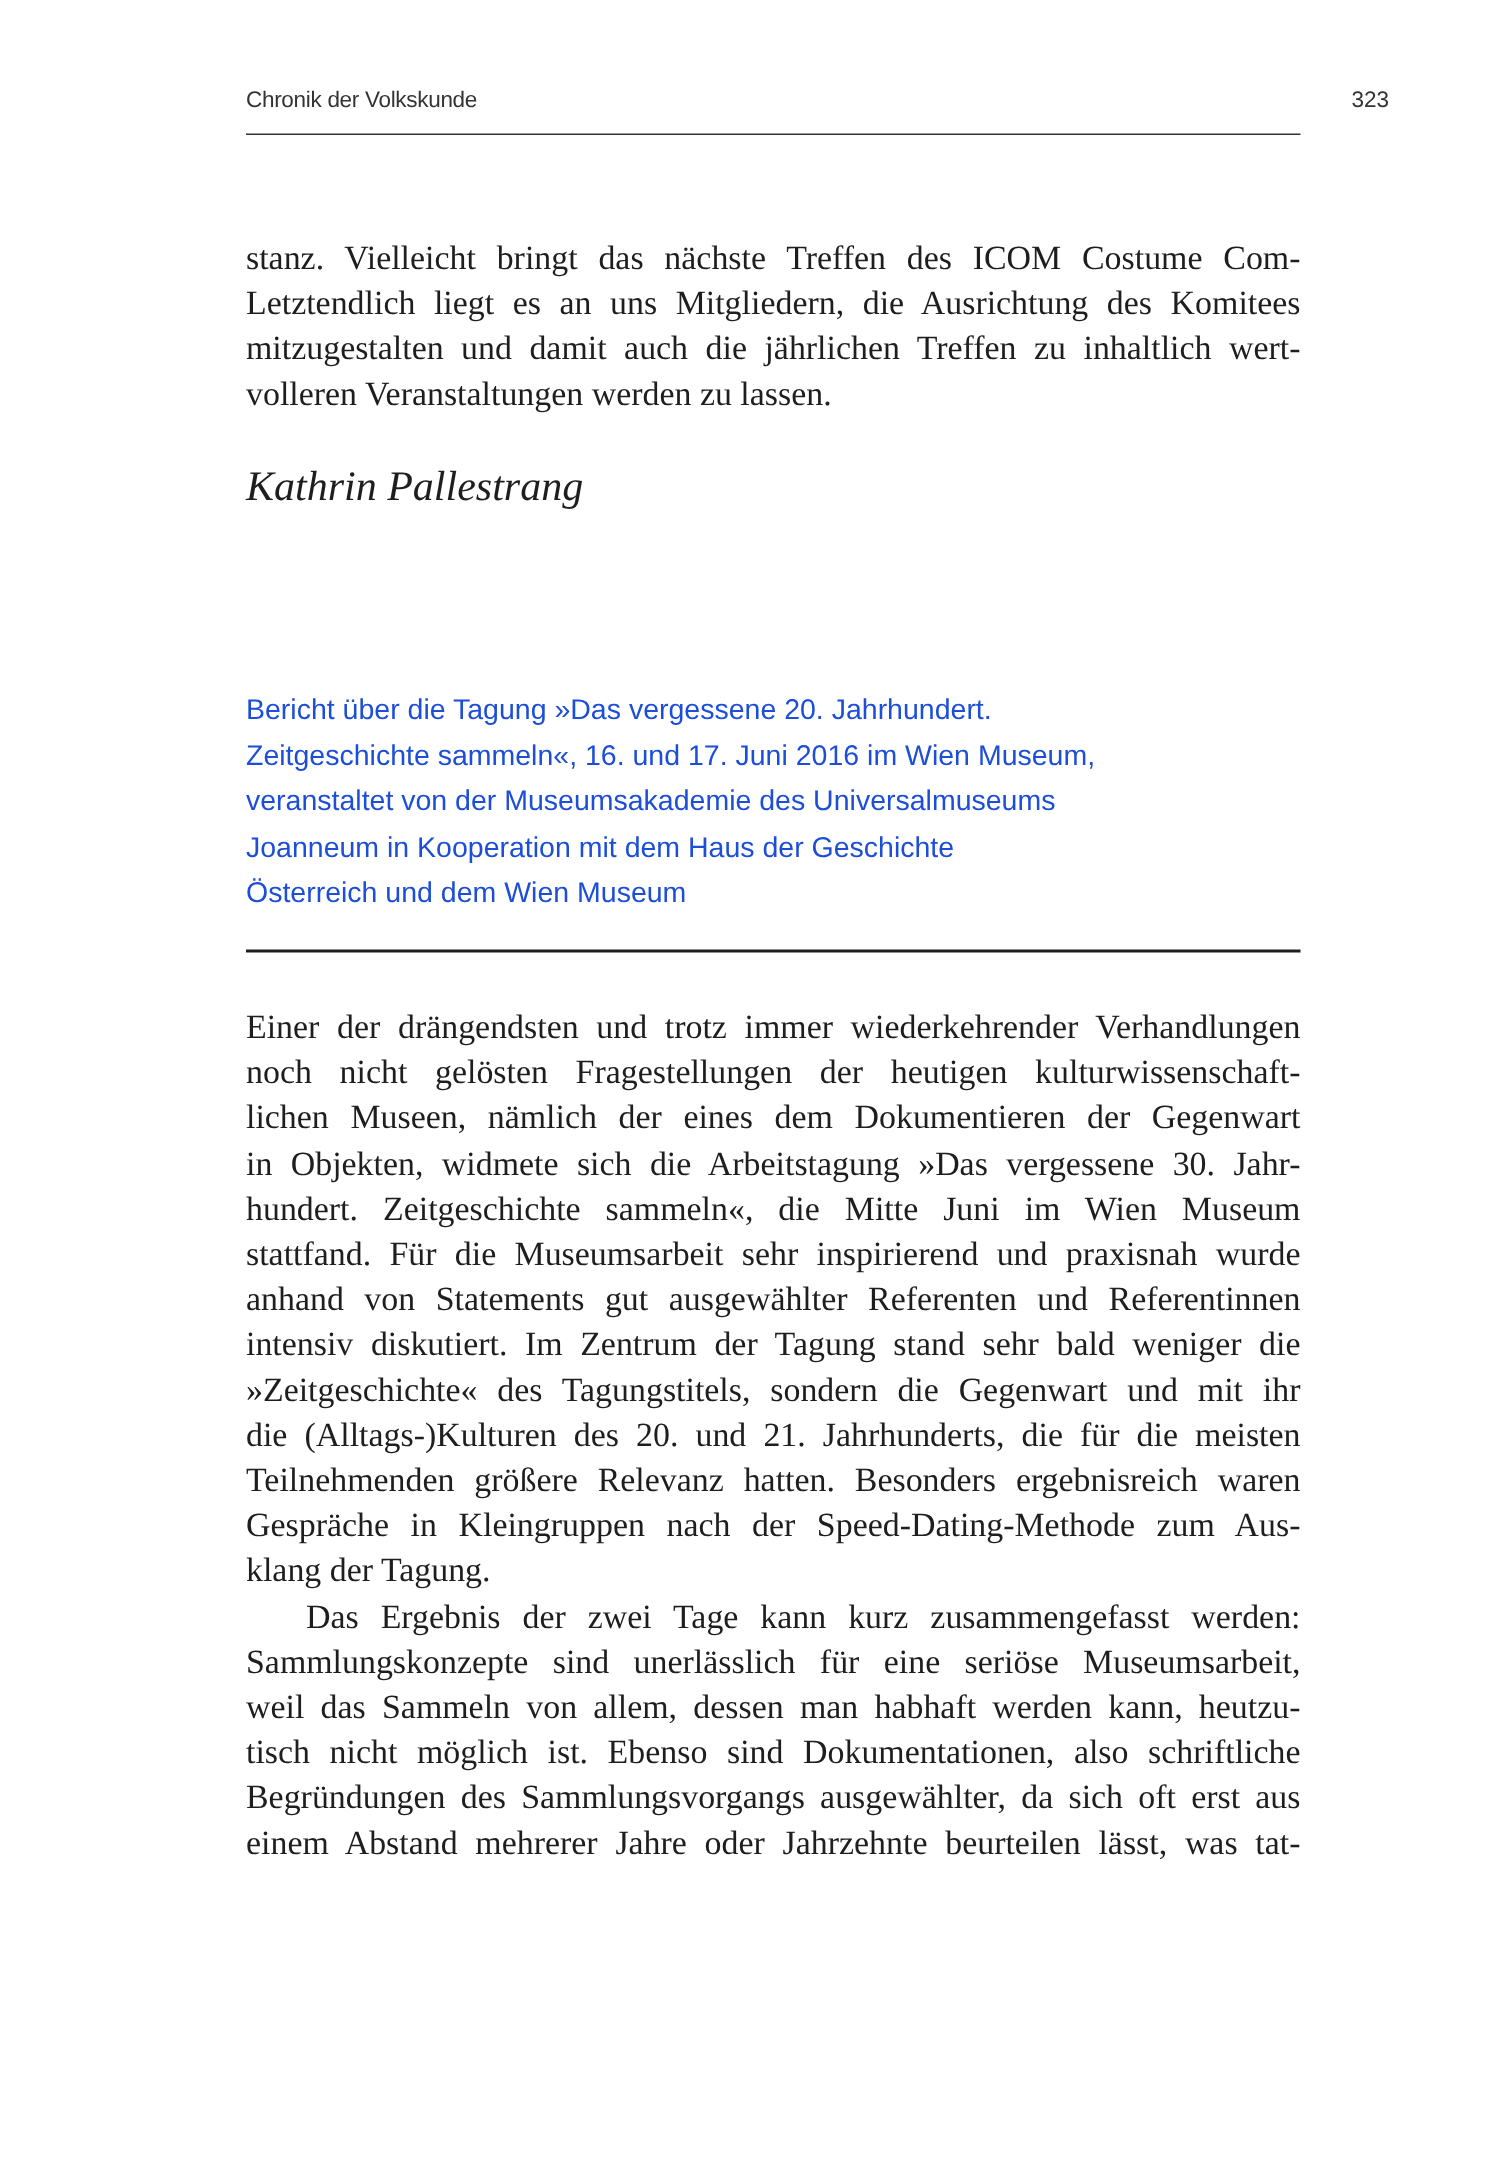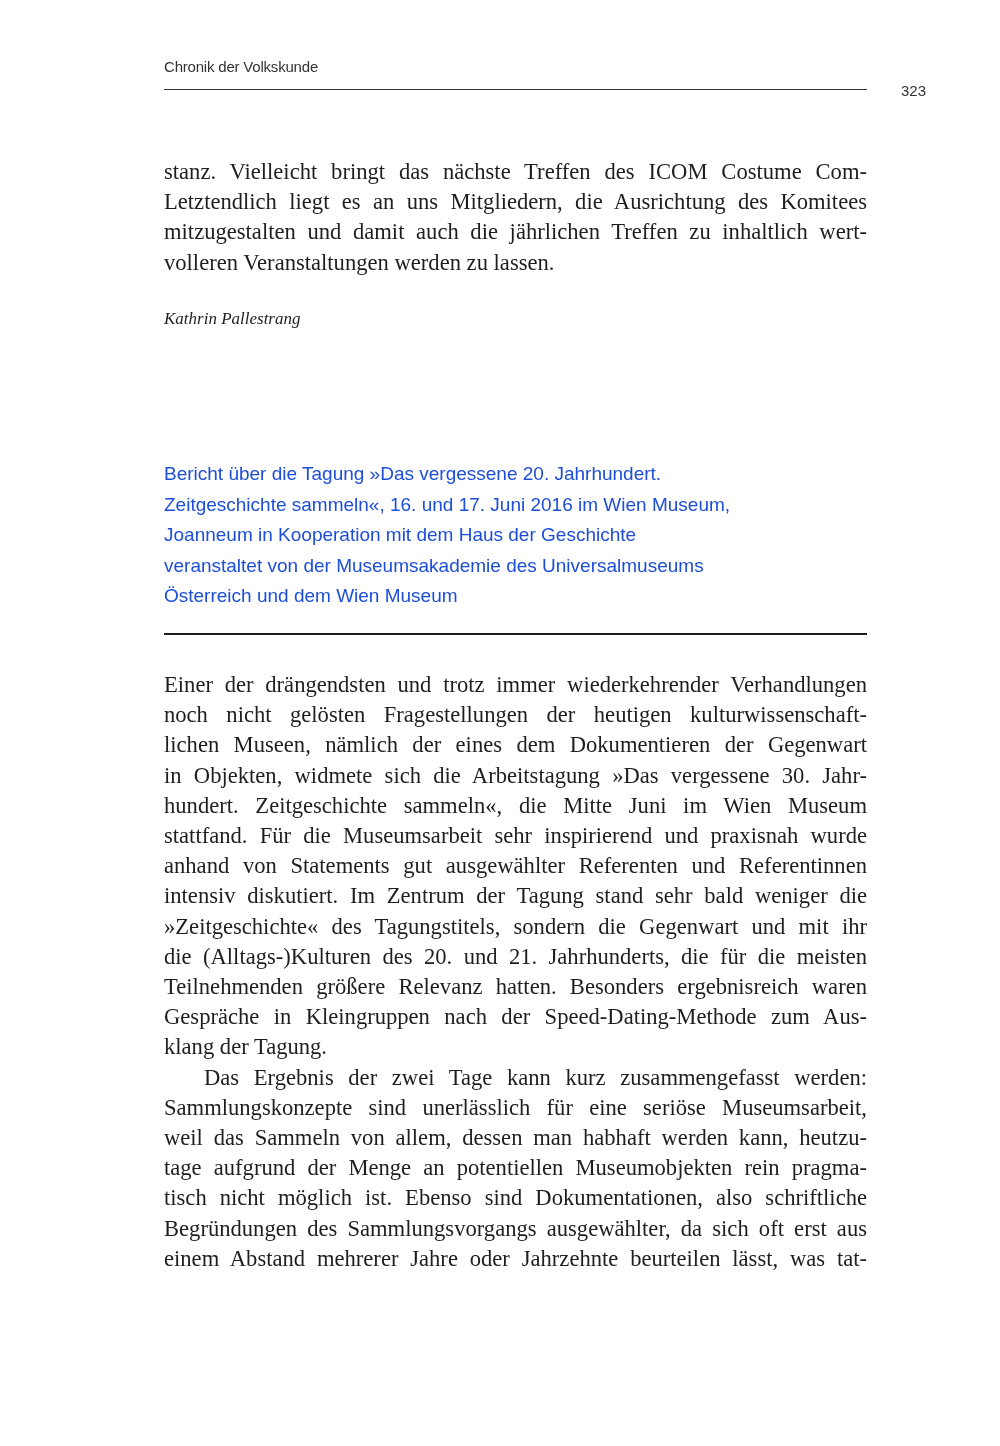"323" .running-head .page-no { margin-top: 24px -> none }
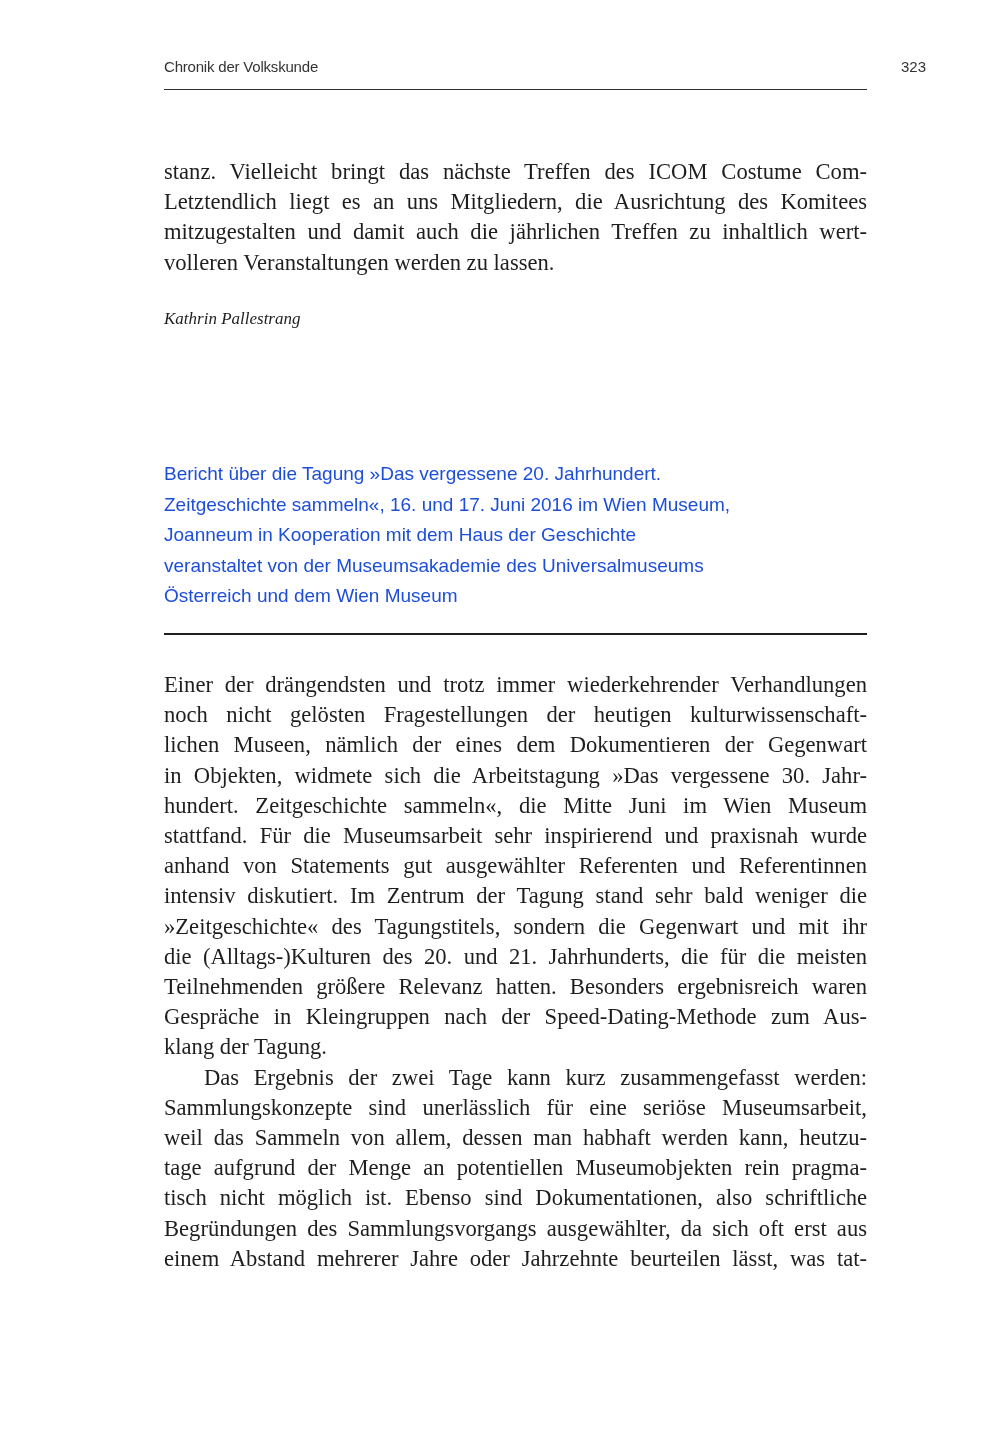"Kathrin Pallestrang" .signature { font-size: 17px -> 28px }
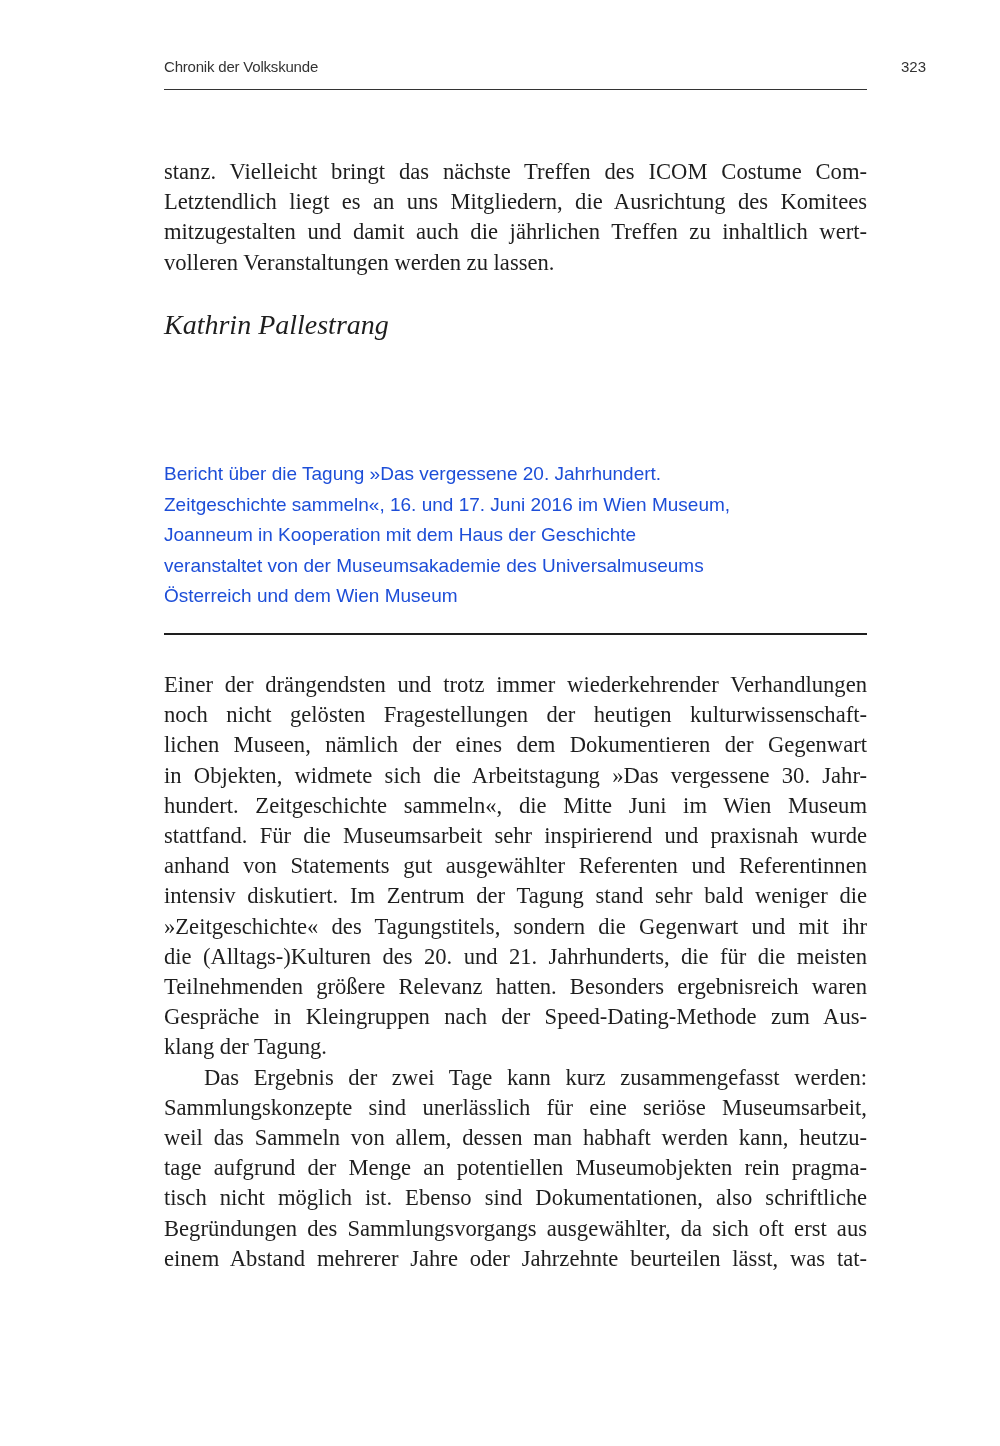"Joanneum in Kooperation mit dem" span.line { order: before "veranstaltet von der Museumsakademie des" -> after "veranstaltet von der Museumsakademie des" }
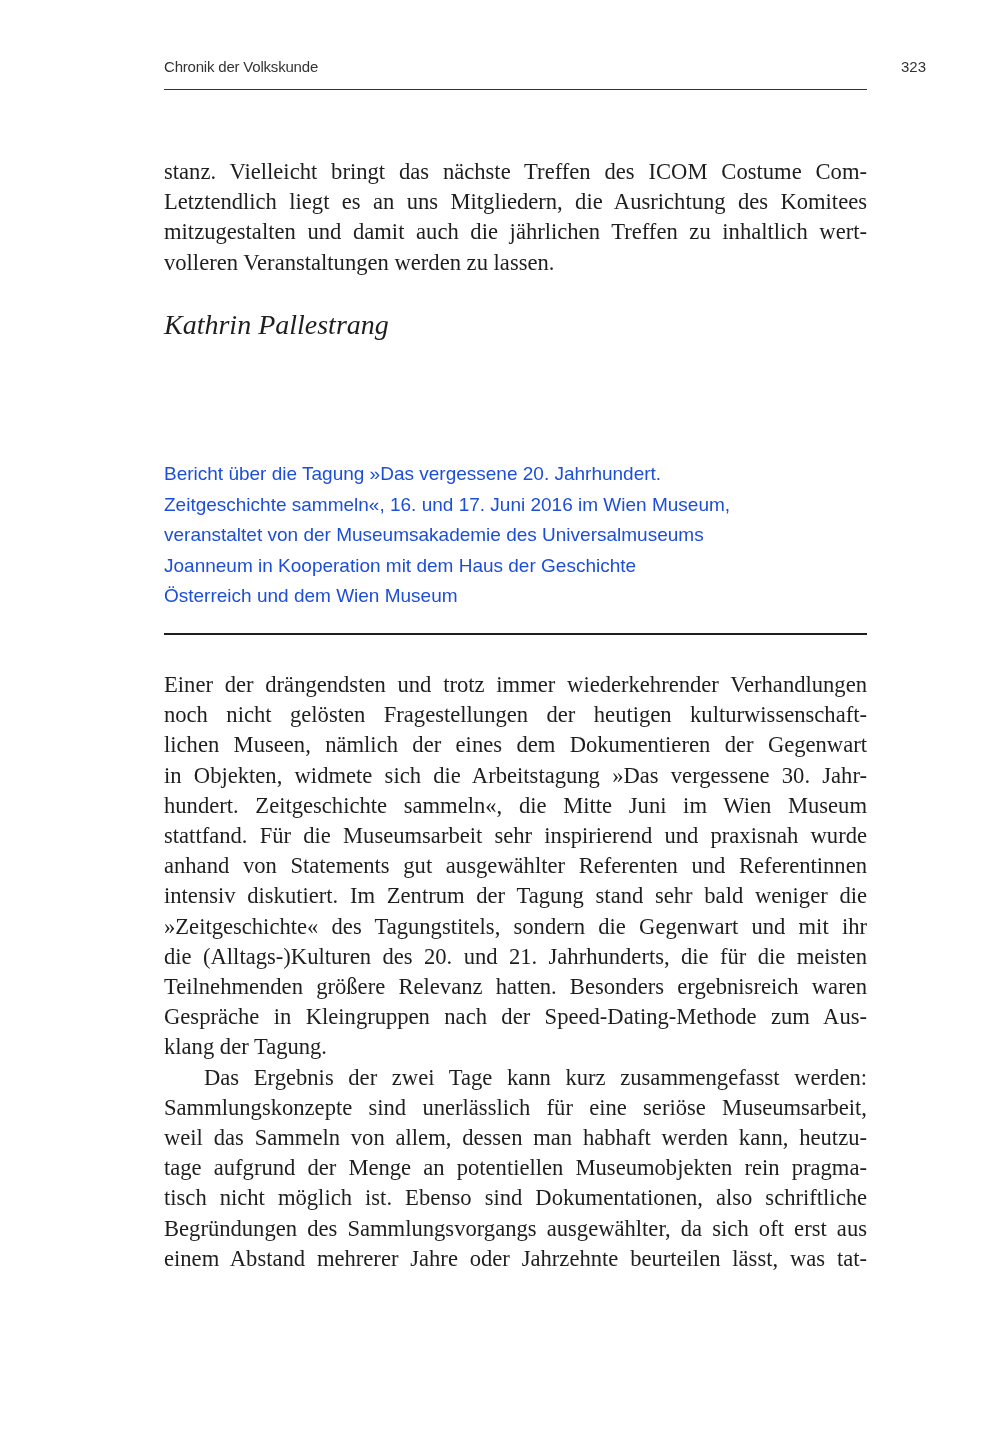"tage aufgrund der Menge an" span.line { html: <span>tage aufgrund der Menge an potentiellen Museumobjekten rein pragma-</span> -> none }
